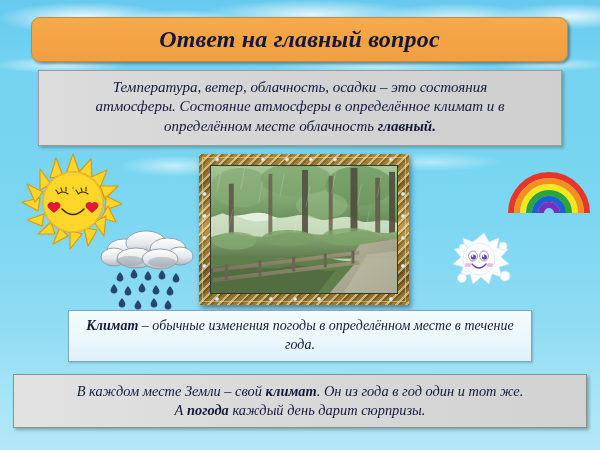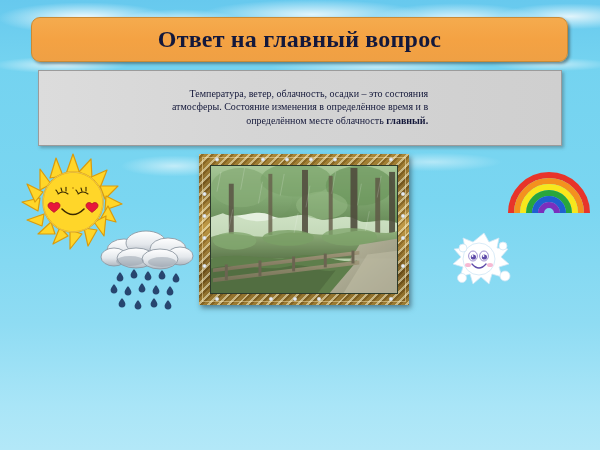"Ответ на главный вопрос" .slide { font-style: none -> italic }
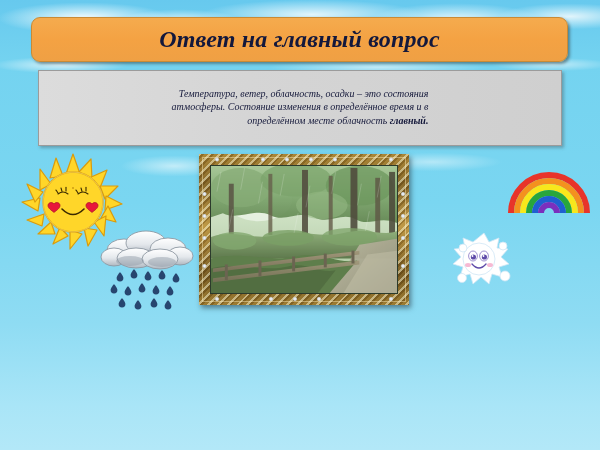"Температура, ветер, облачность, осадки –" #weather-box .body-text { font-size: 10px -> 15px; text-align: right -> center }
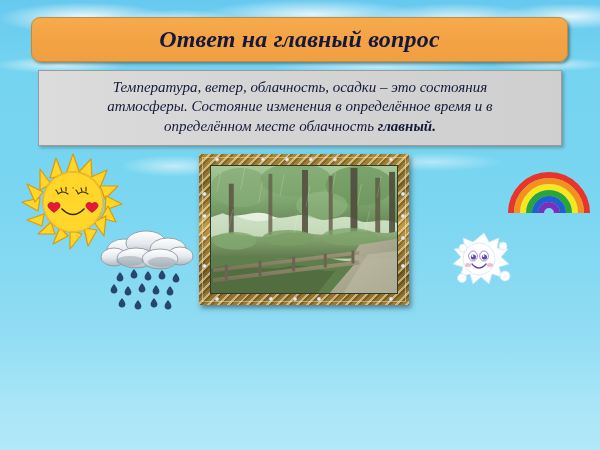"атмосферы. Состояние изменения в" span { text: изменения в определённое время -> атмосферы в определённое климат }
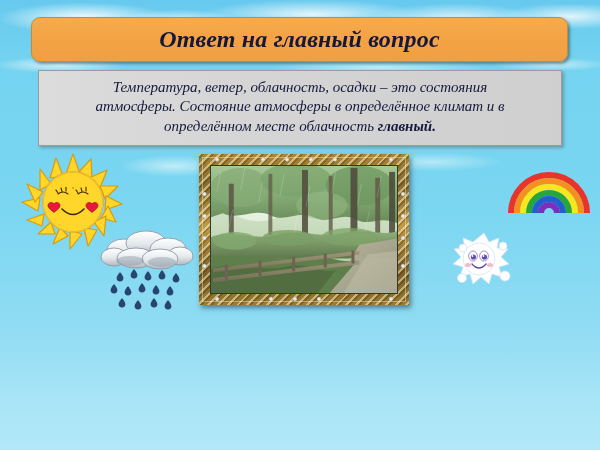"Климат – обычные изменения погоды" div { html: none -> <div> <div> <b>Климат</b><span> – обычные изменения погоды в определённом месте в течение года.</span> </div> </div> }
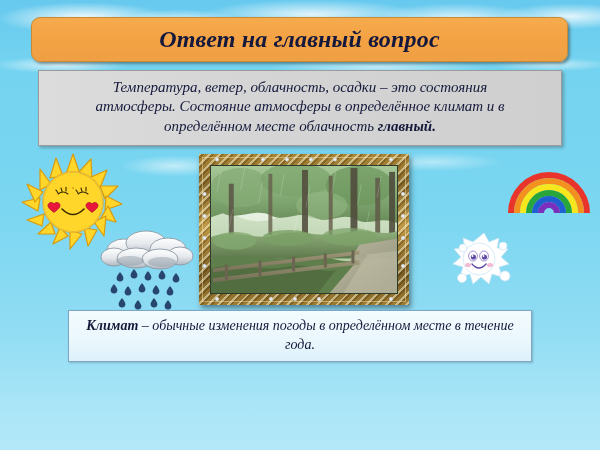"В каждом месте Земли –" div { html: none -> <div> <div> <span>В каждом месте Земли – свой </span><b>климат</b><span>. Он из года в год один и тот же.</span><br> <span>А </span><b>погода</b><span> каждый день дарит сюрпризы.</span> </div> </div> }
